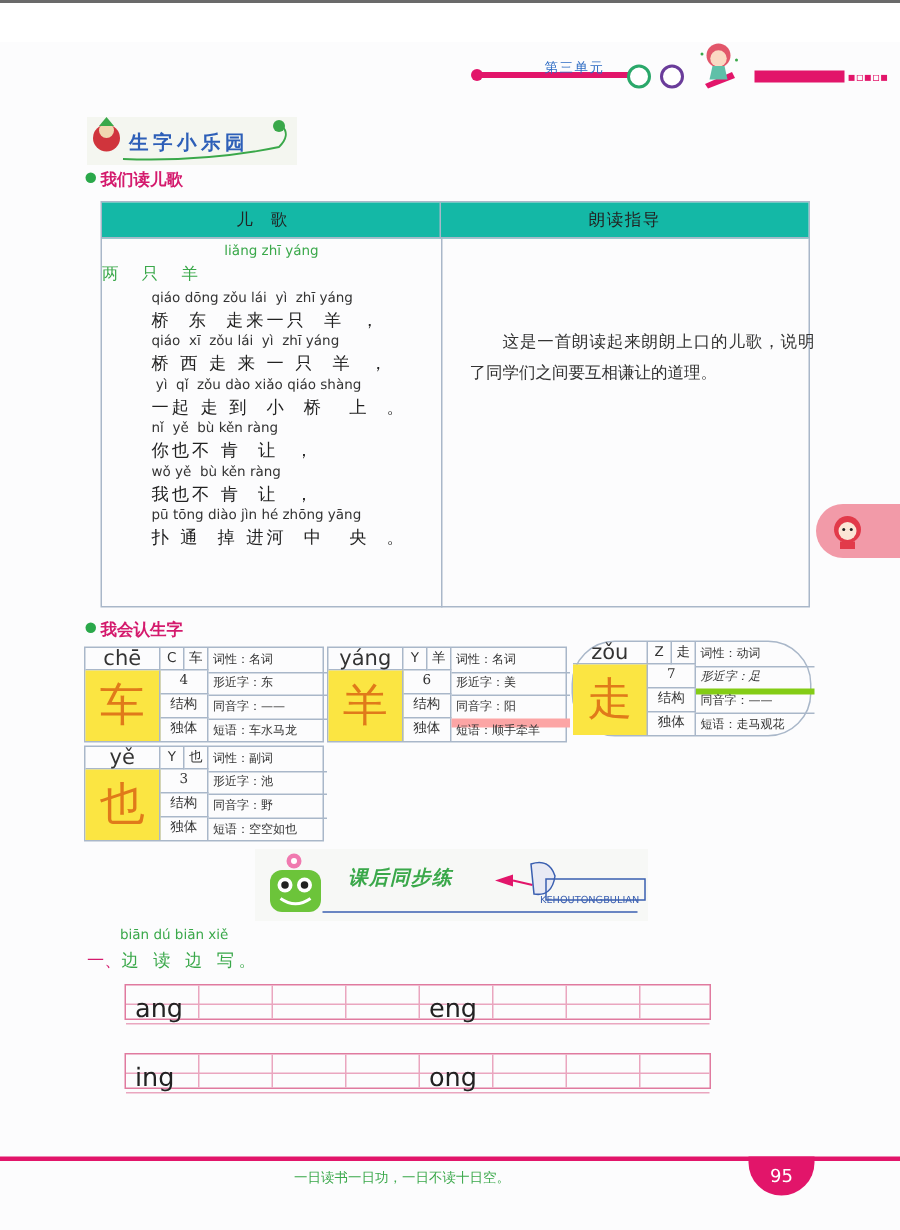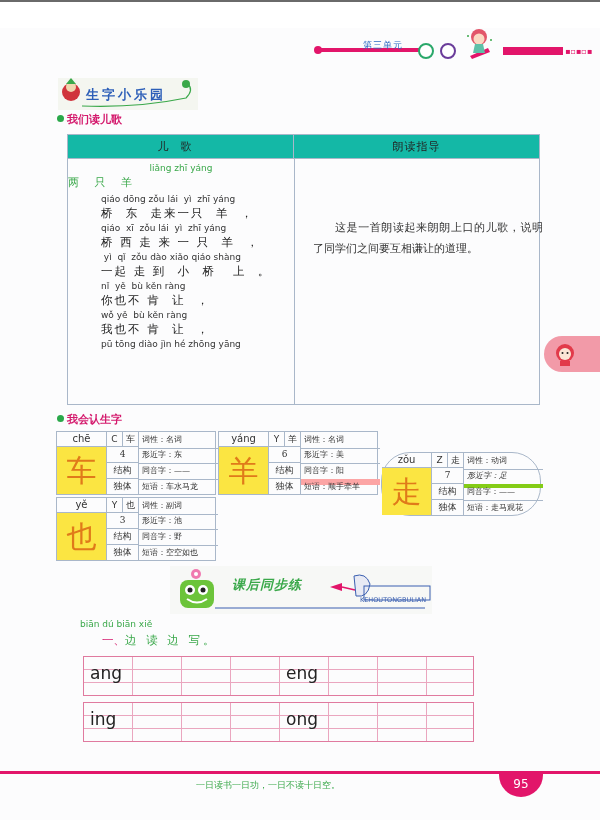"扑 通 掉 进河 中" div.line-hz { html: none -> <div>扑 通 掉 进河 中 央 。</div> }
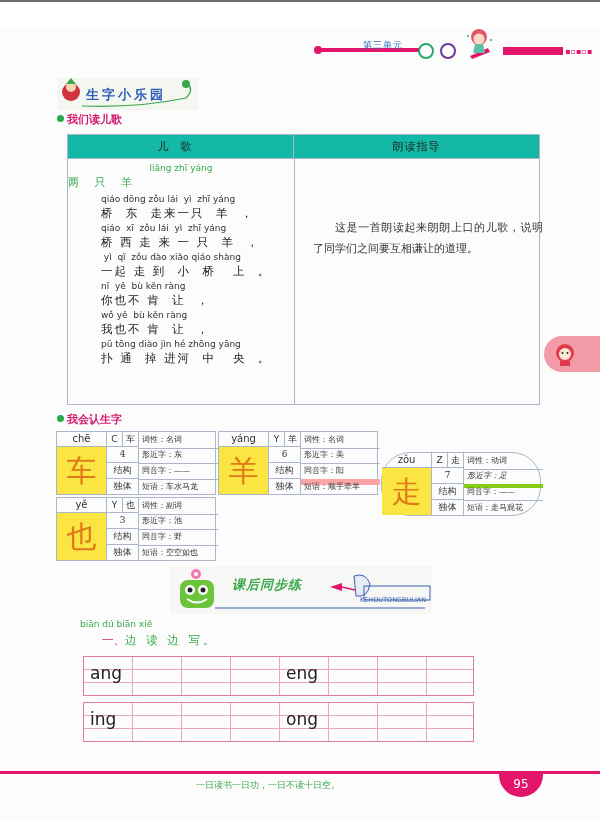"chē" .card .py { font-size: 10px -> 14px }
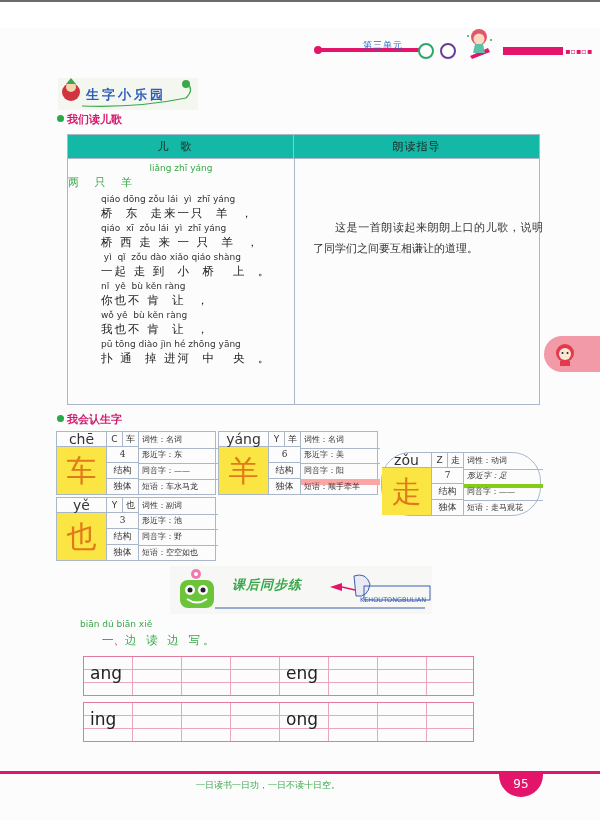"zǒu" div.card { top: 452px -> 427px }
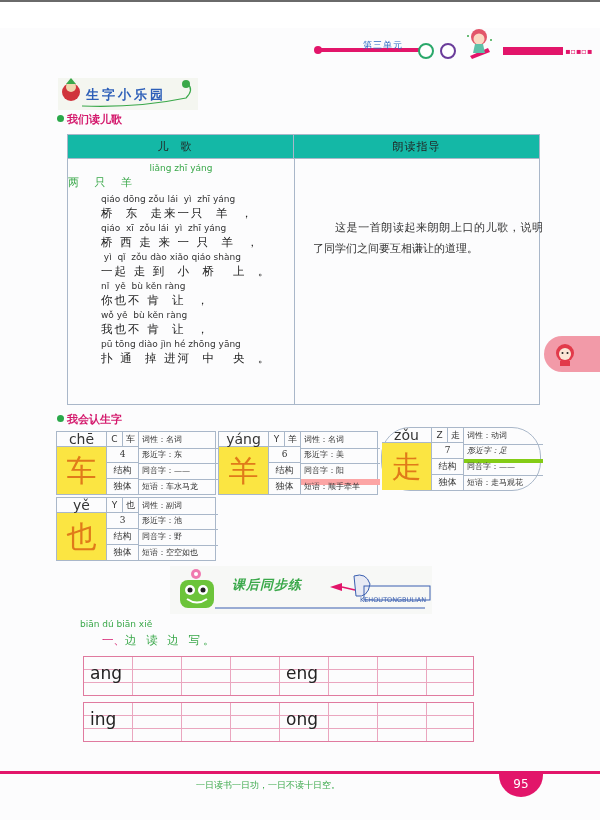"一、边 读 边 写。" .q-title { margin-left: 44px -> none }
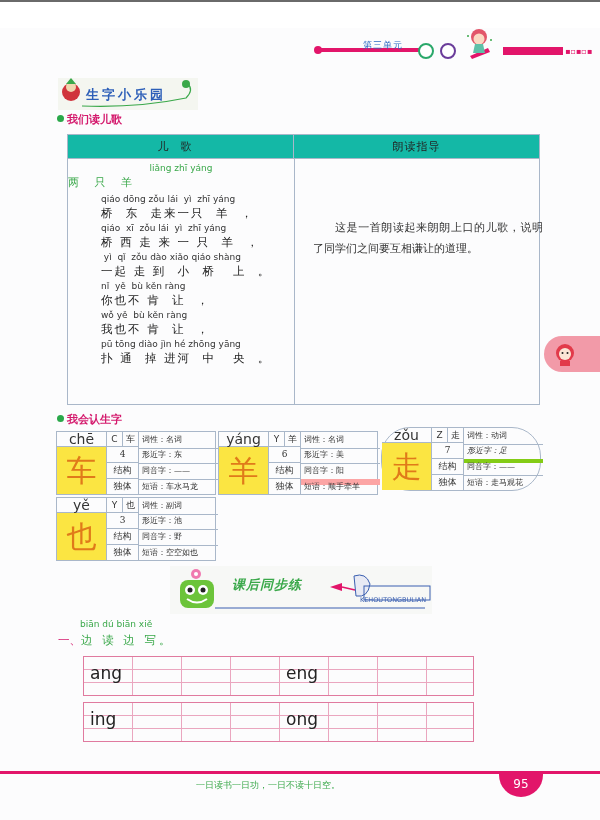"ang" .wgrid { height: 40px -> 24px }
